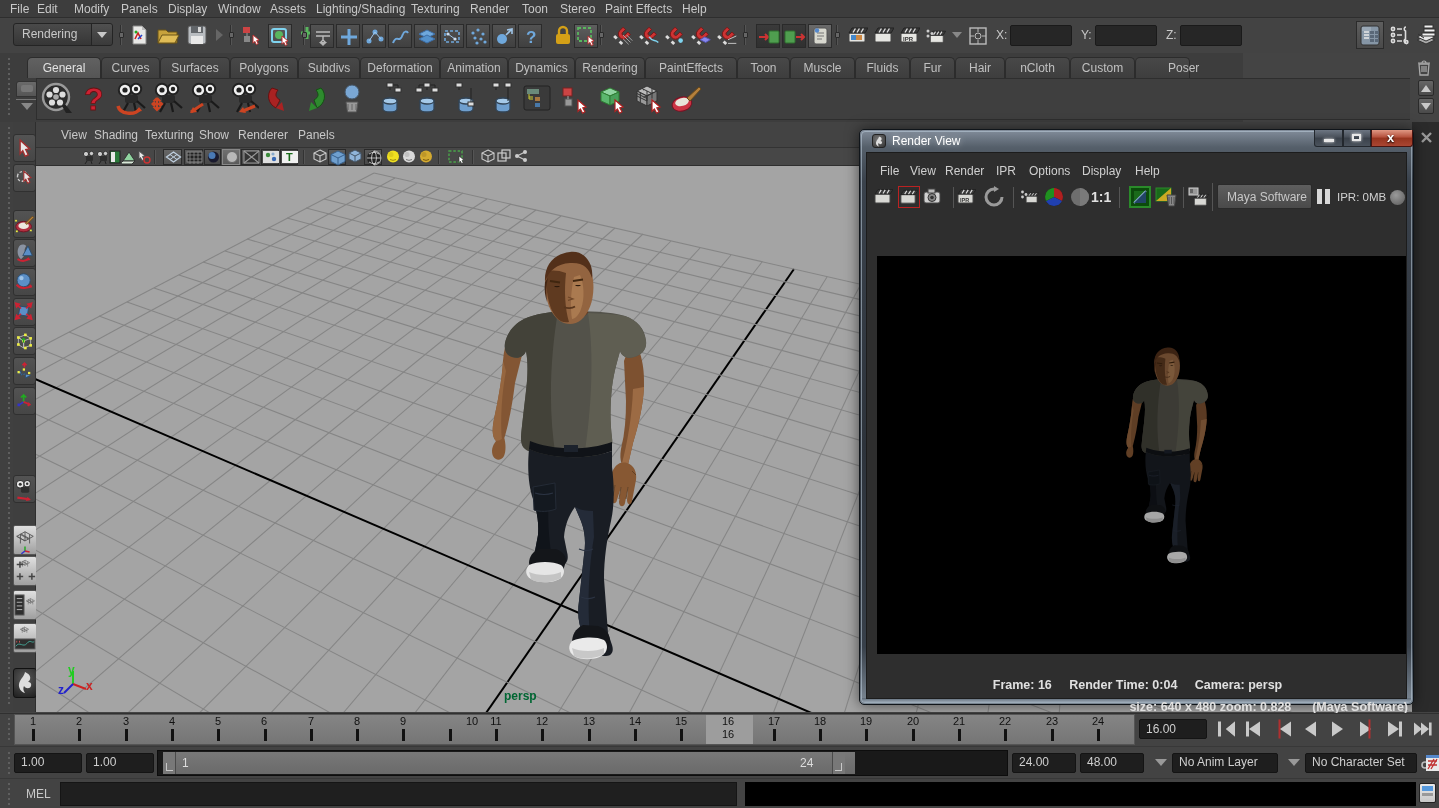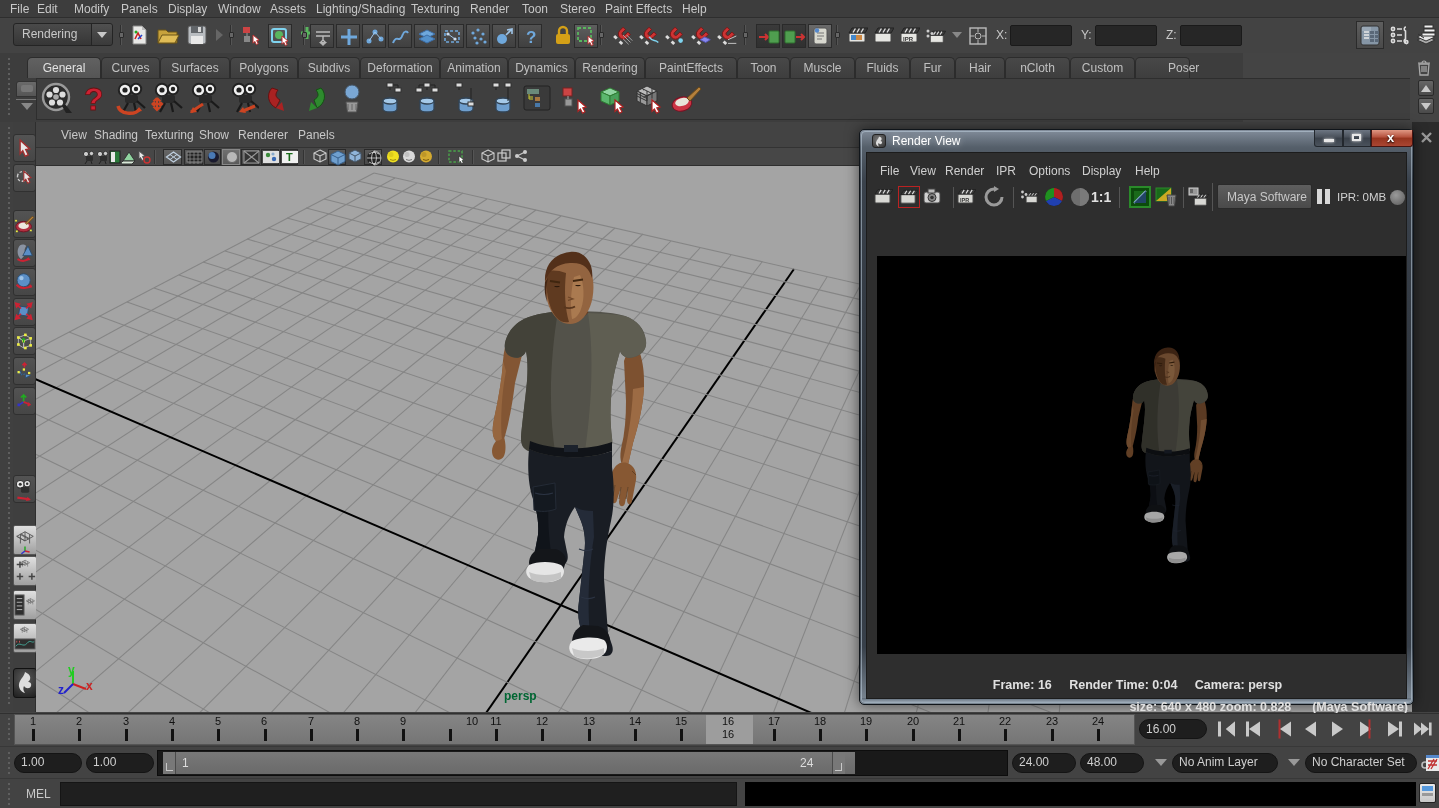"16.00" .field { border-radius: 10px -> 2px }
